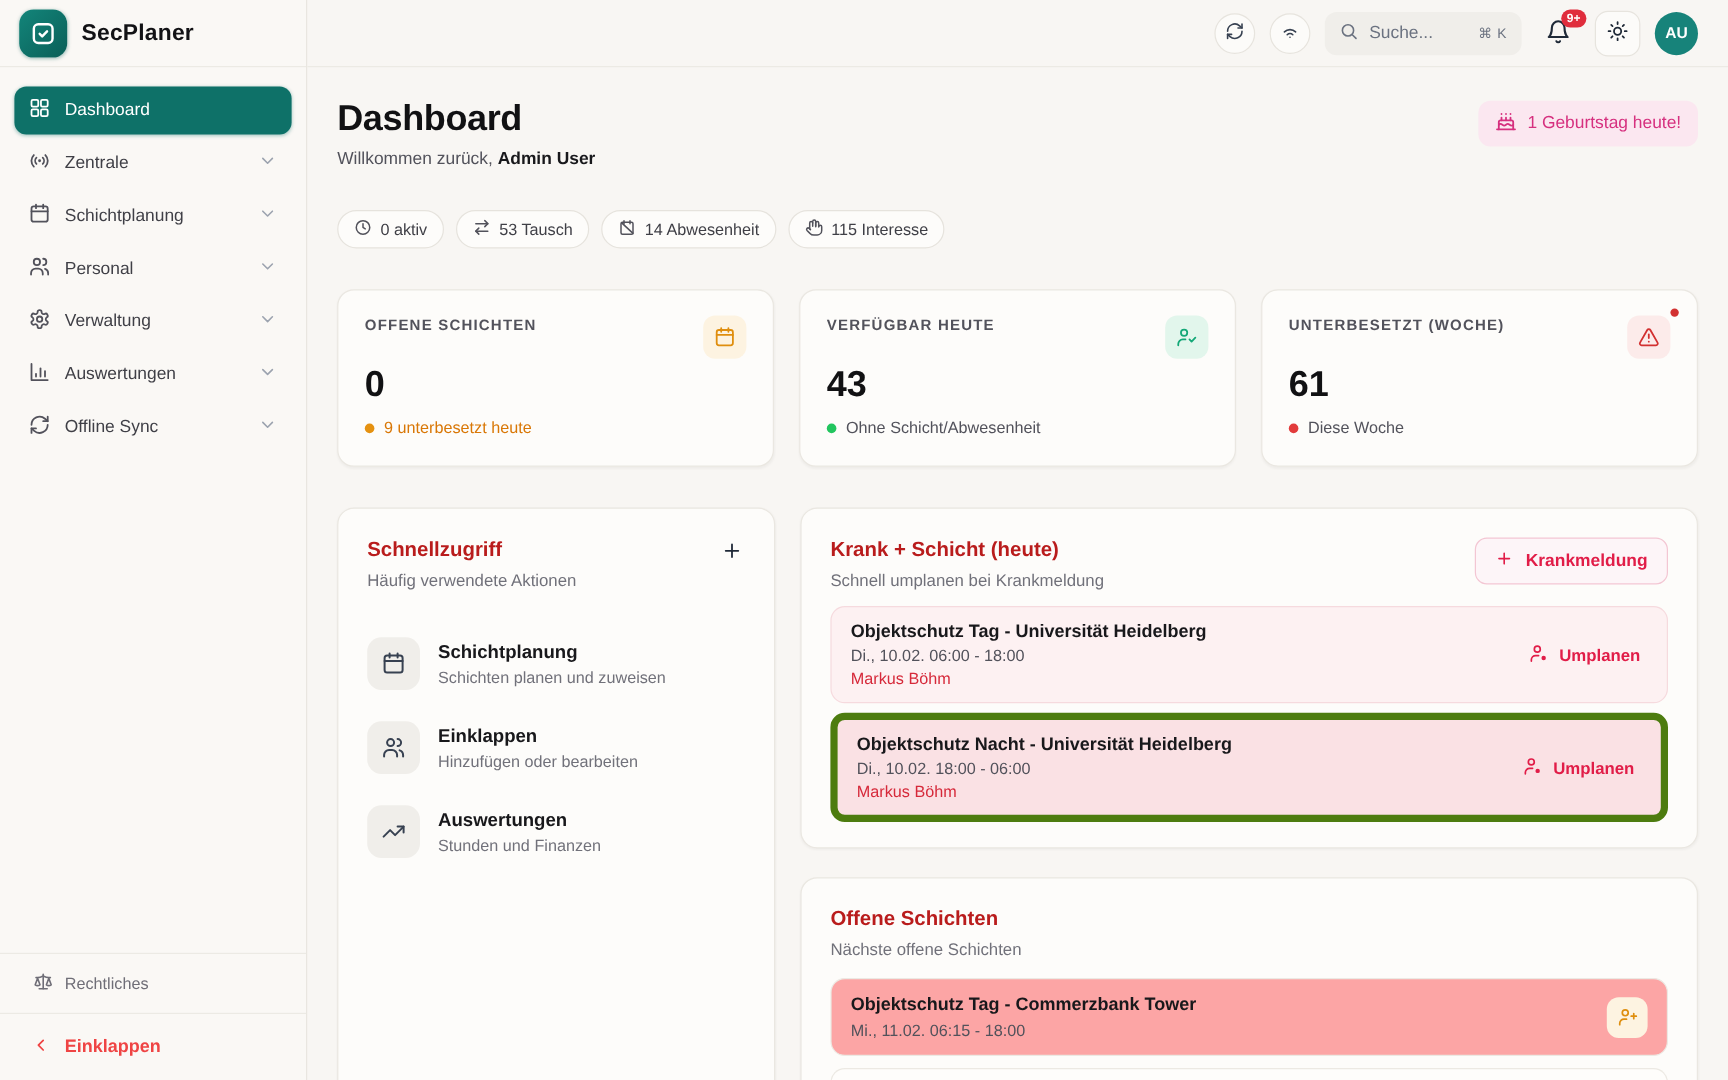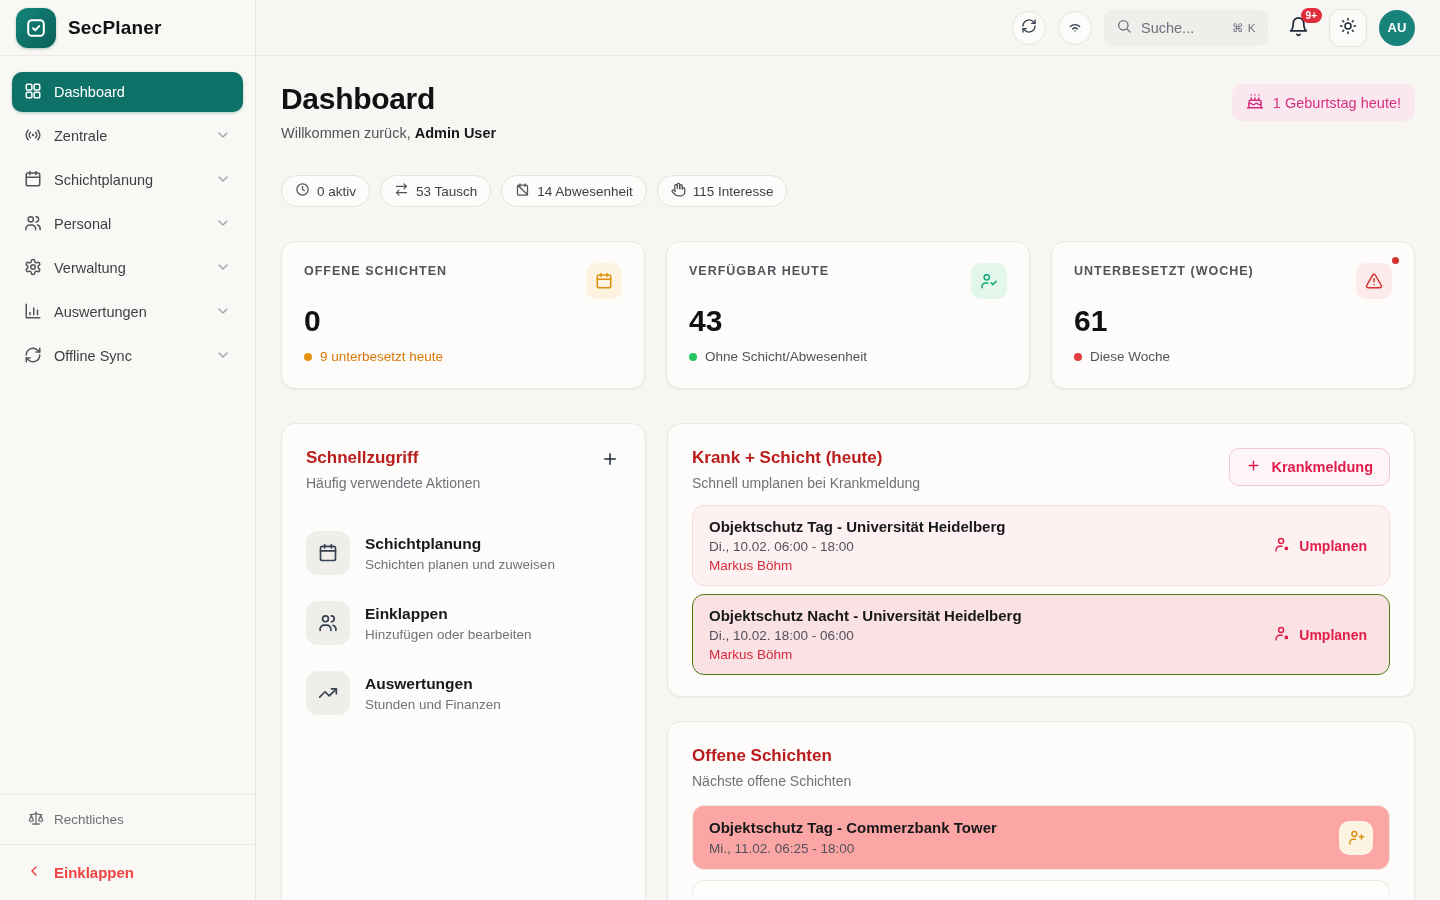"Objektschutz Nacht - Universität" .sick-item.strong { border: 1px solid #4d7c0f -> 6px solid #4d7c0f }
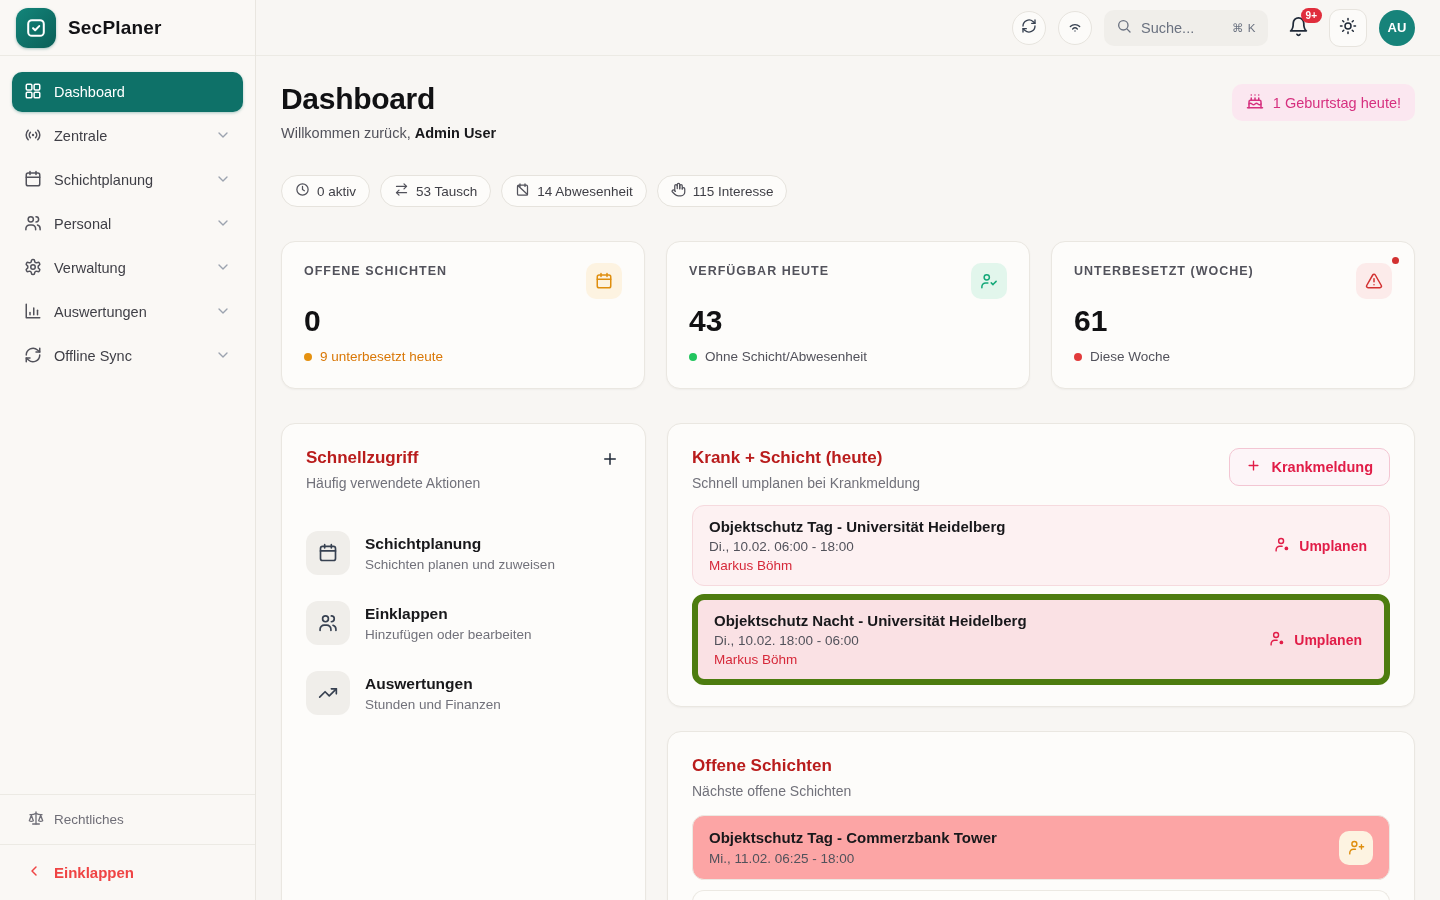"Mi., 11.02. 06:25 - 18:00" div.open-time { text: 06:25 -> 06:15 }
